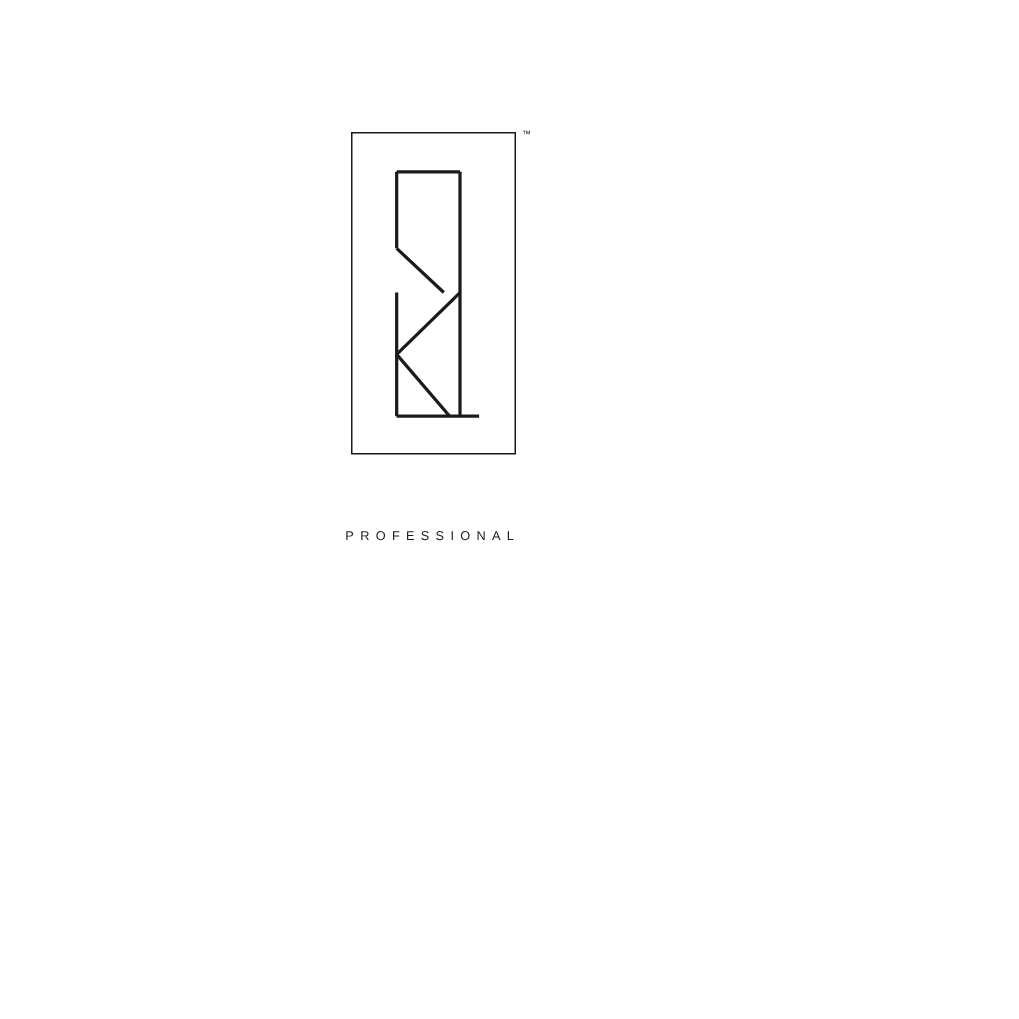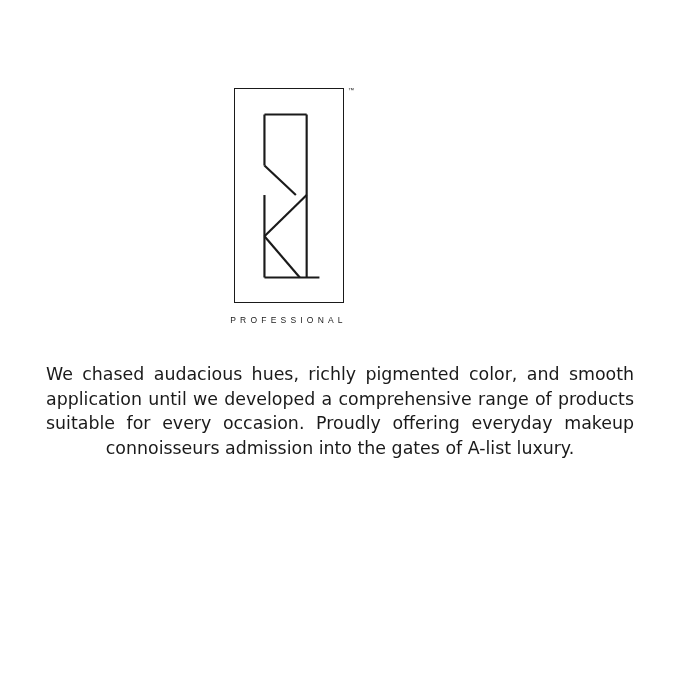"PROFESSIONAL" .logo-block { gap: none -> 37px }
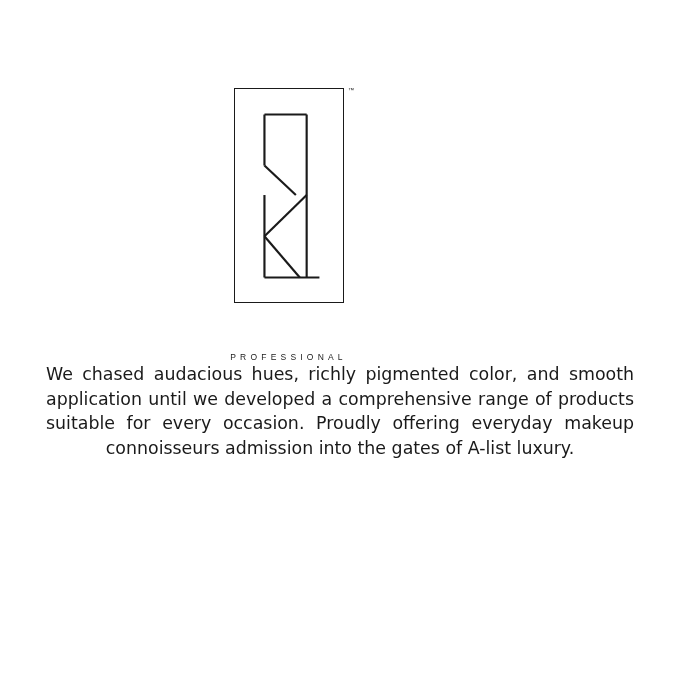"We chased audacious hues, richly" p.para { html: <p>We chased audacious hues, richly pigmented color, and smooth application until we developed a comprehensive range of products suitable for every occasion. Proudly offering everyday makeup connoisseurs admission into the gates of A-list luxury.</p> -> none }
